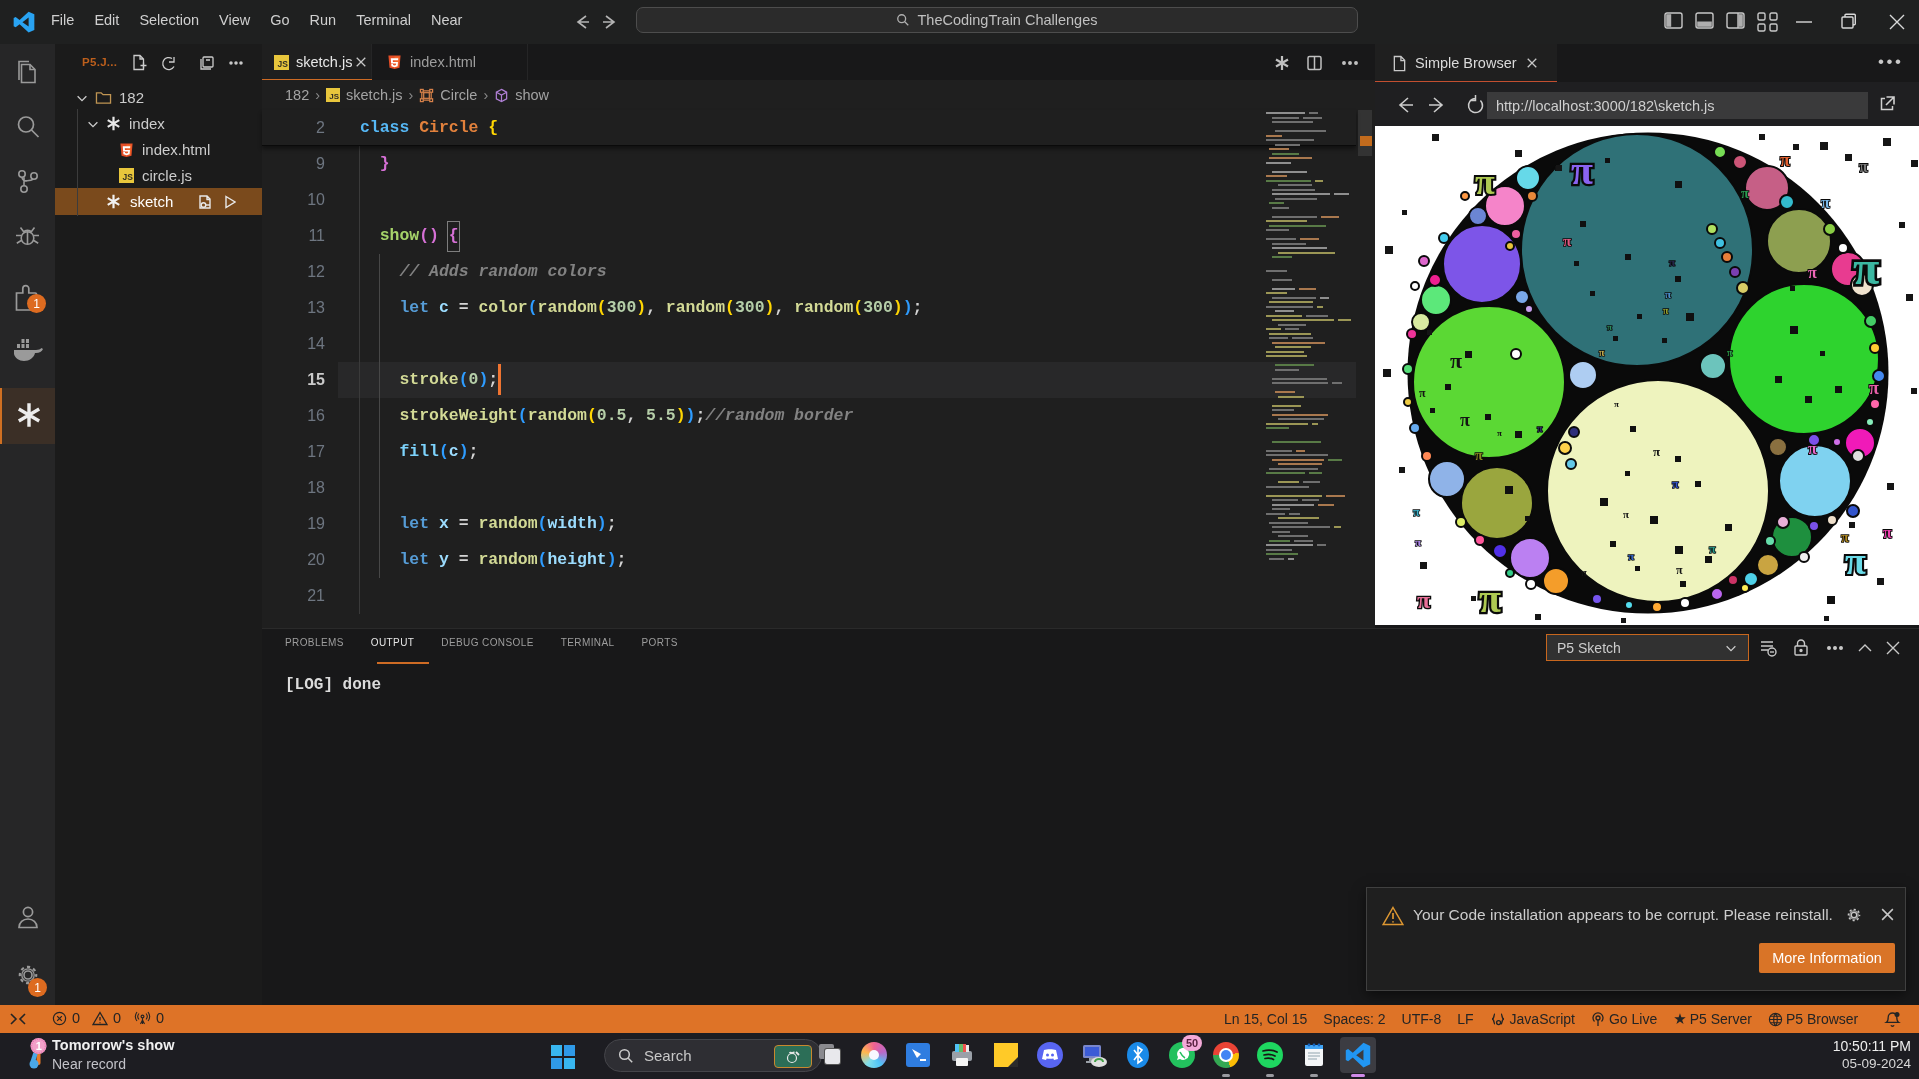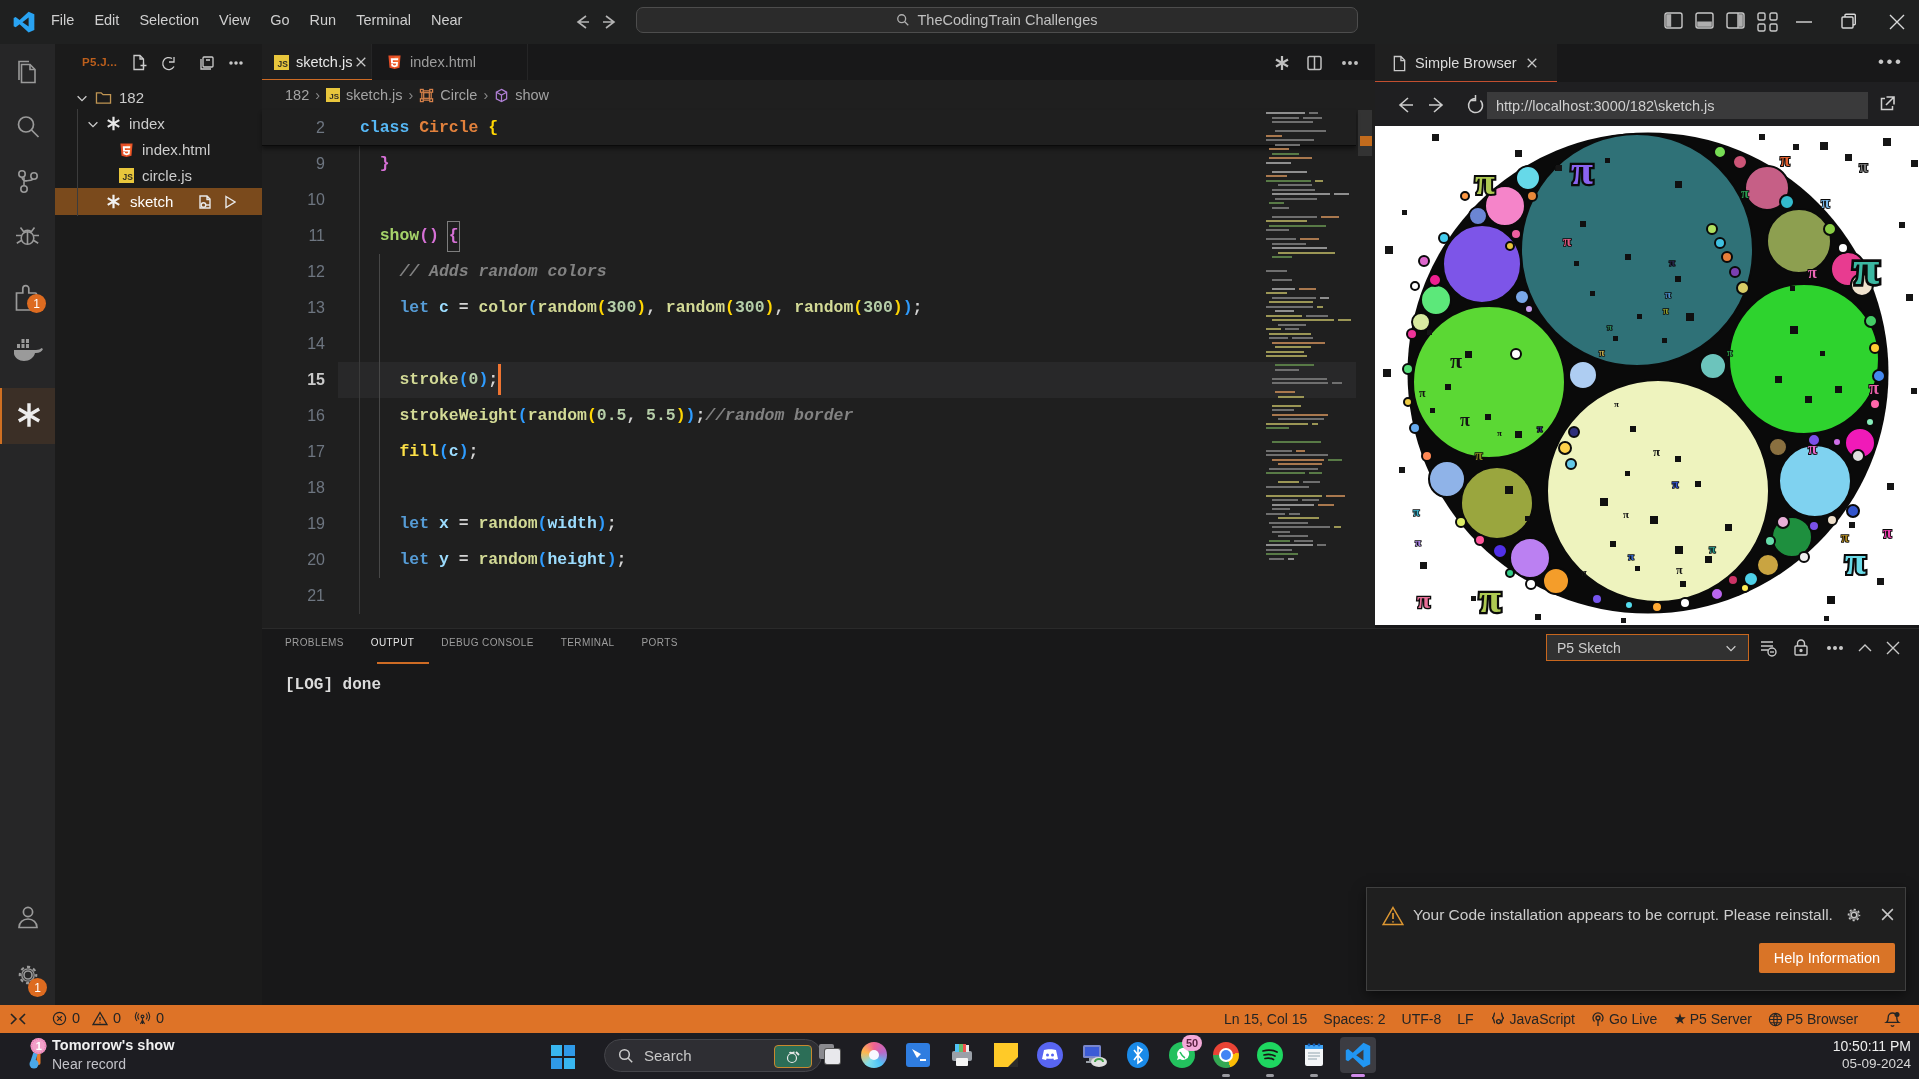"fill" span { color: #fde047 -> #7dd3fc }
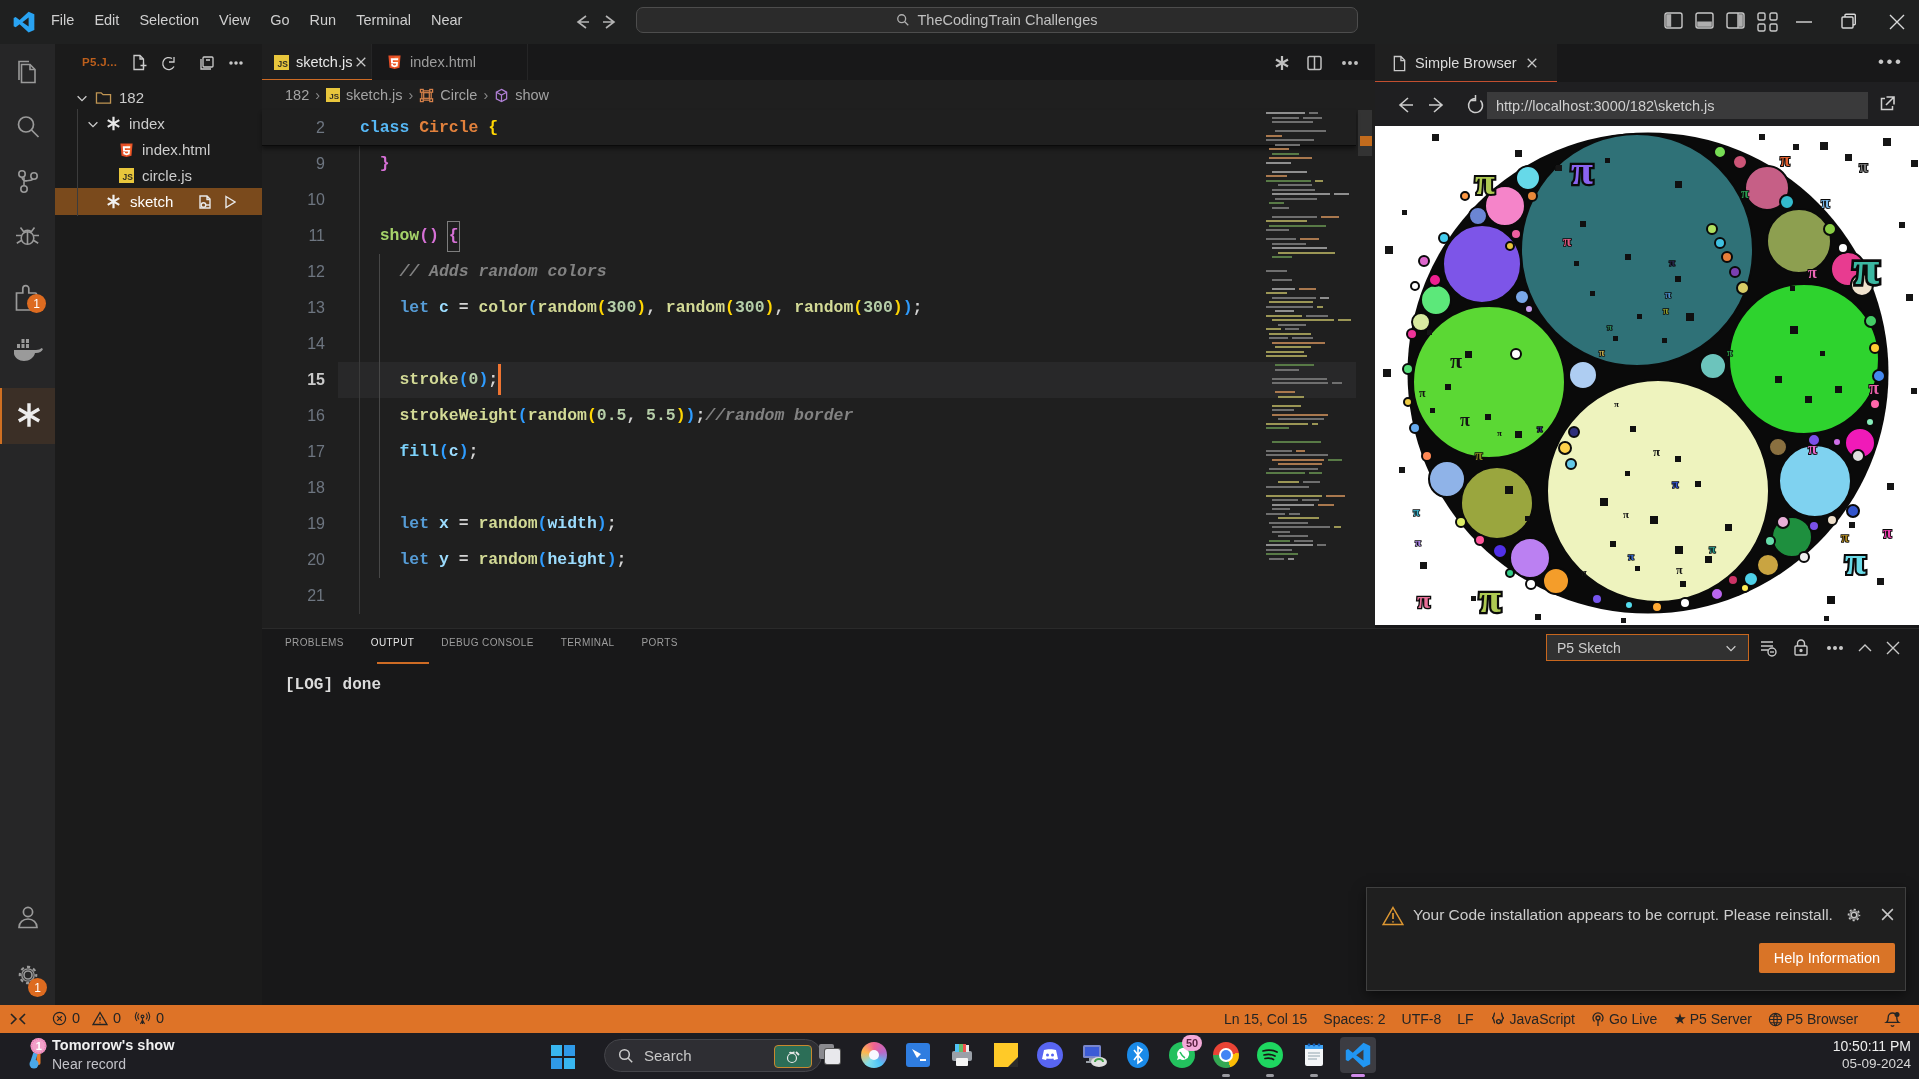"Help Information" div.abs { text: Help -> More }
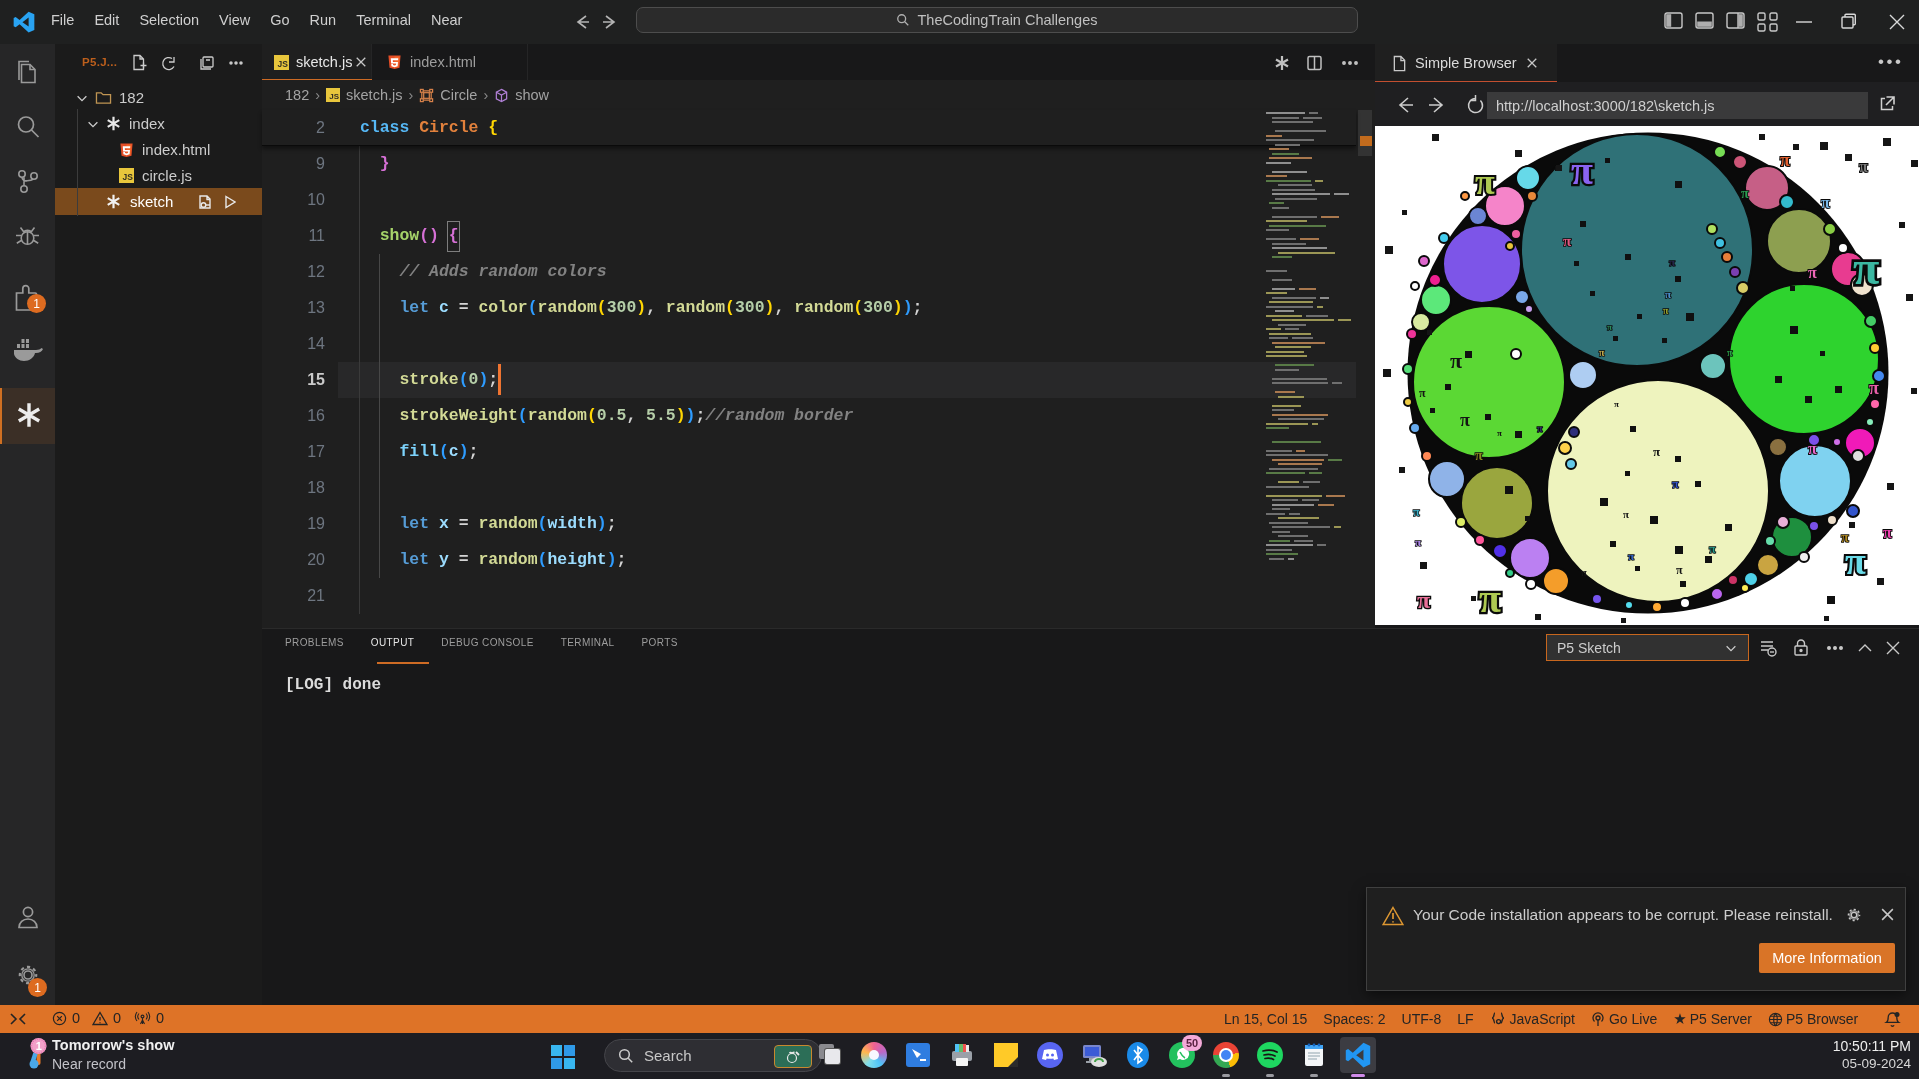"JavaScript" span { align-items: none -> center }
